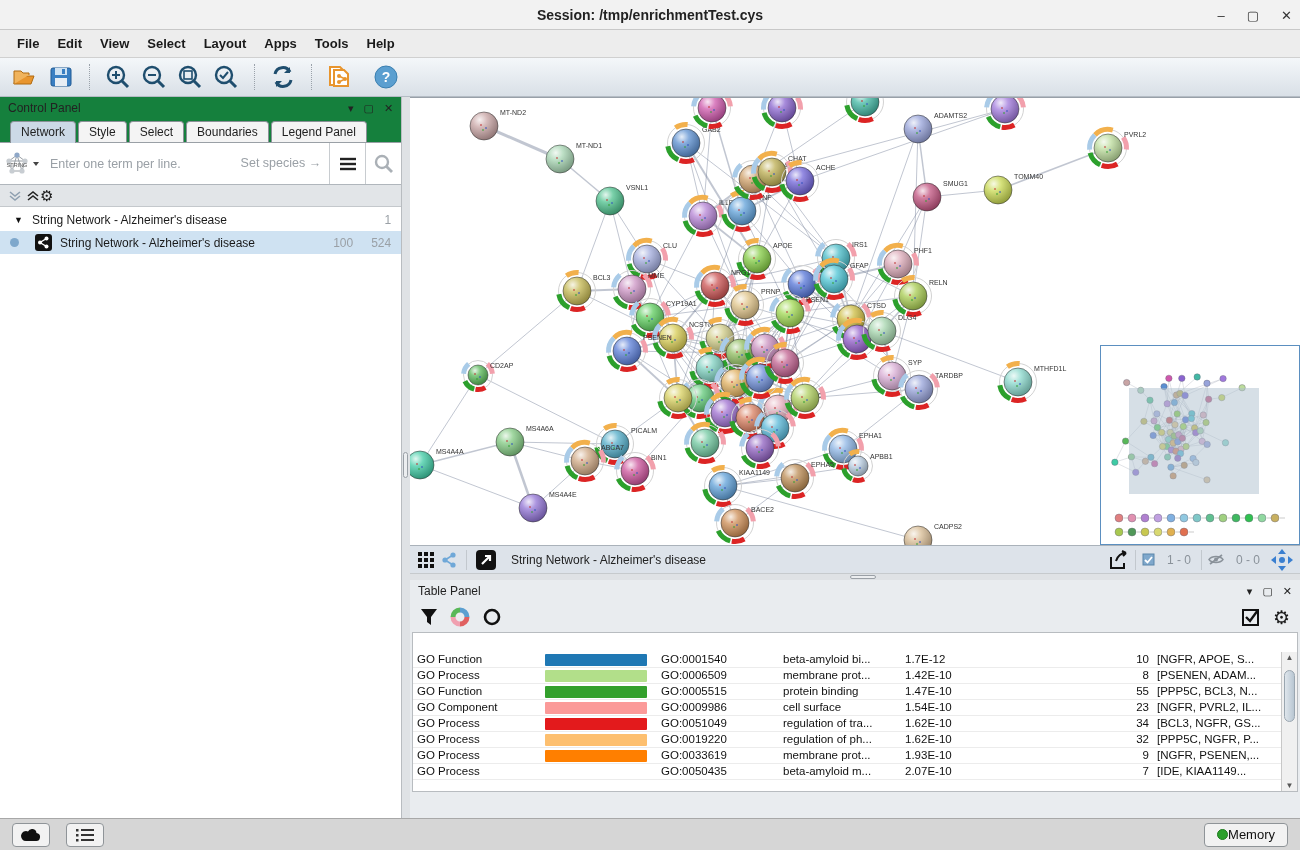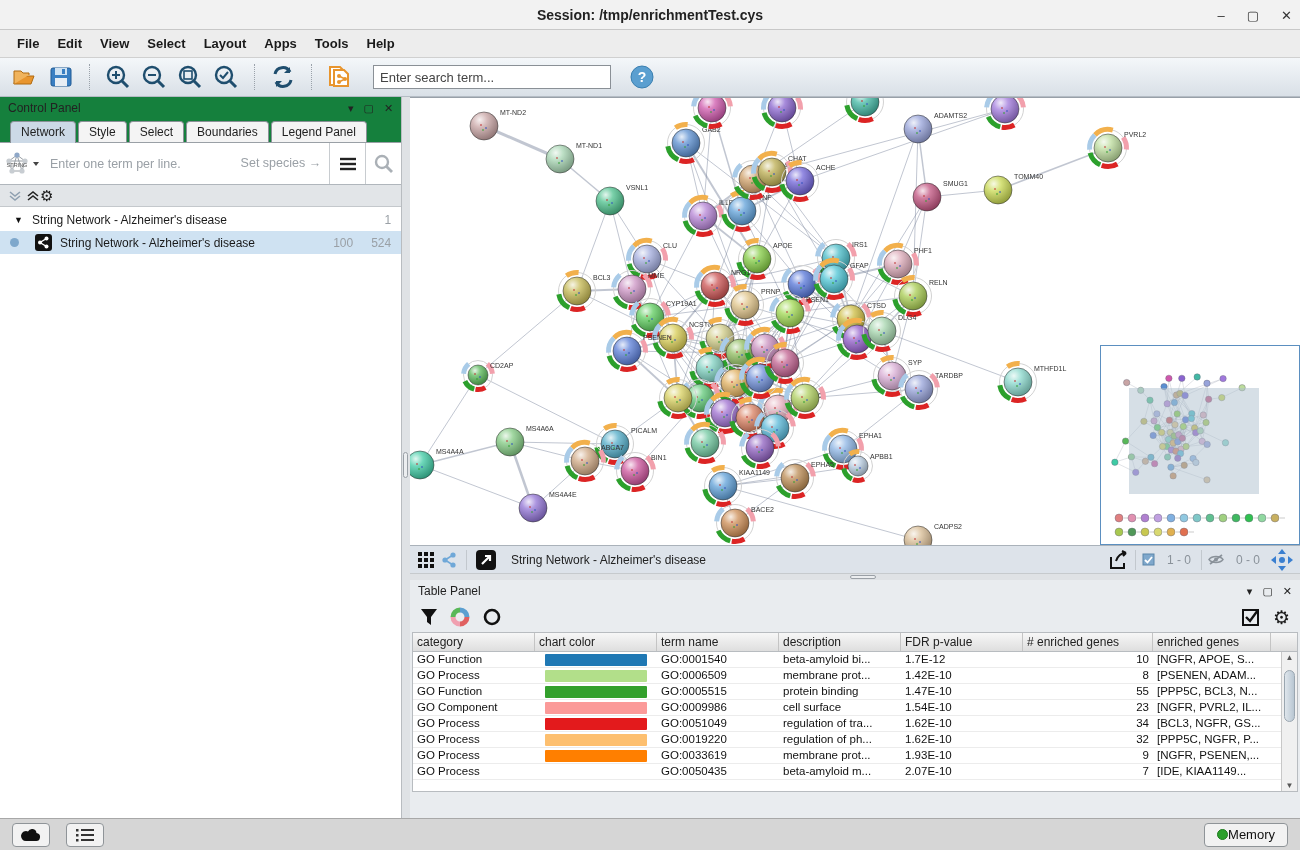"Enter search term..." input { html: <input> -> none }
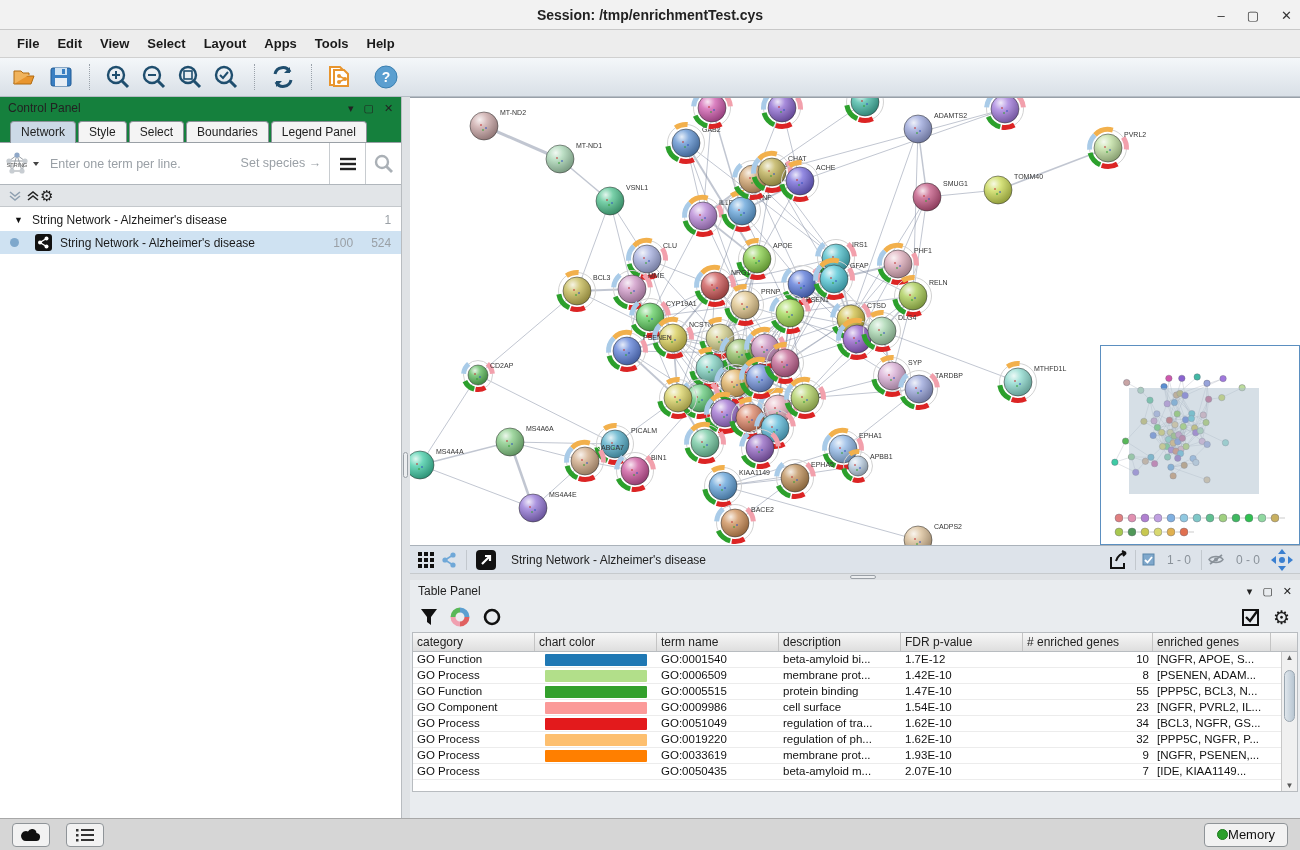"category" div.thead { html: <div> <div>category</div> <div>chart color</div> <div>term name</div> <div>description</div> <div>FDR p-value</div> <div># enriched genes</div> <div>enriched genes</div> </div> -> none }
